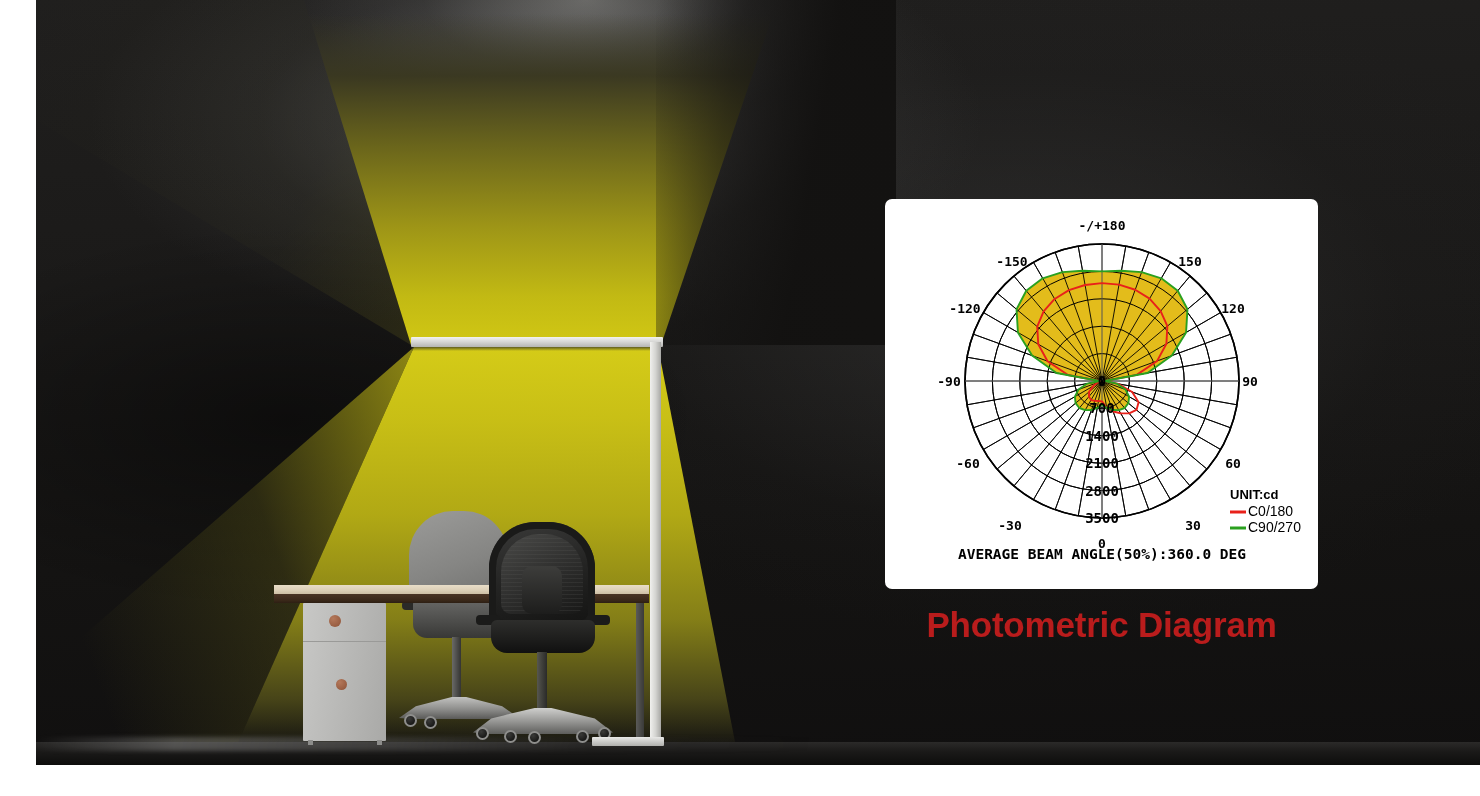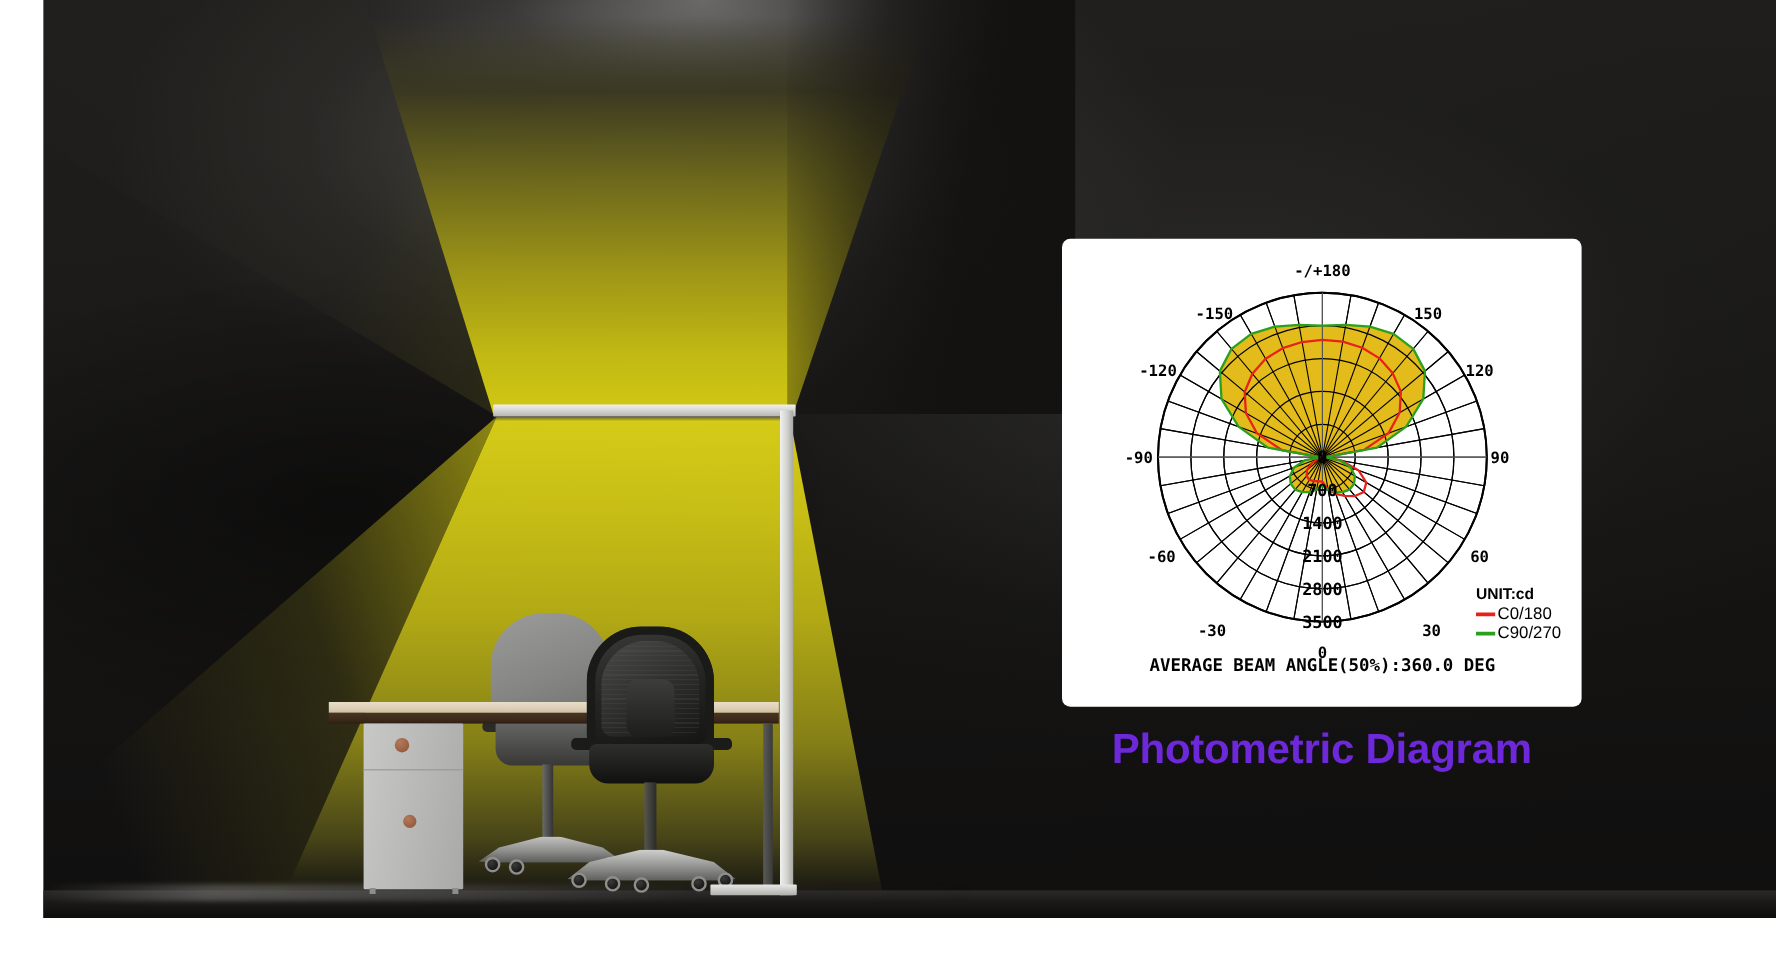"Photometric Diagram" .caption { color: #6d28d9 -> #b91c1c }
